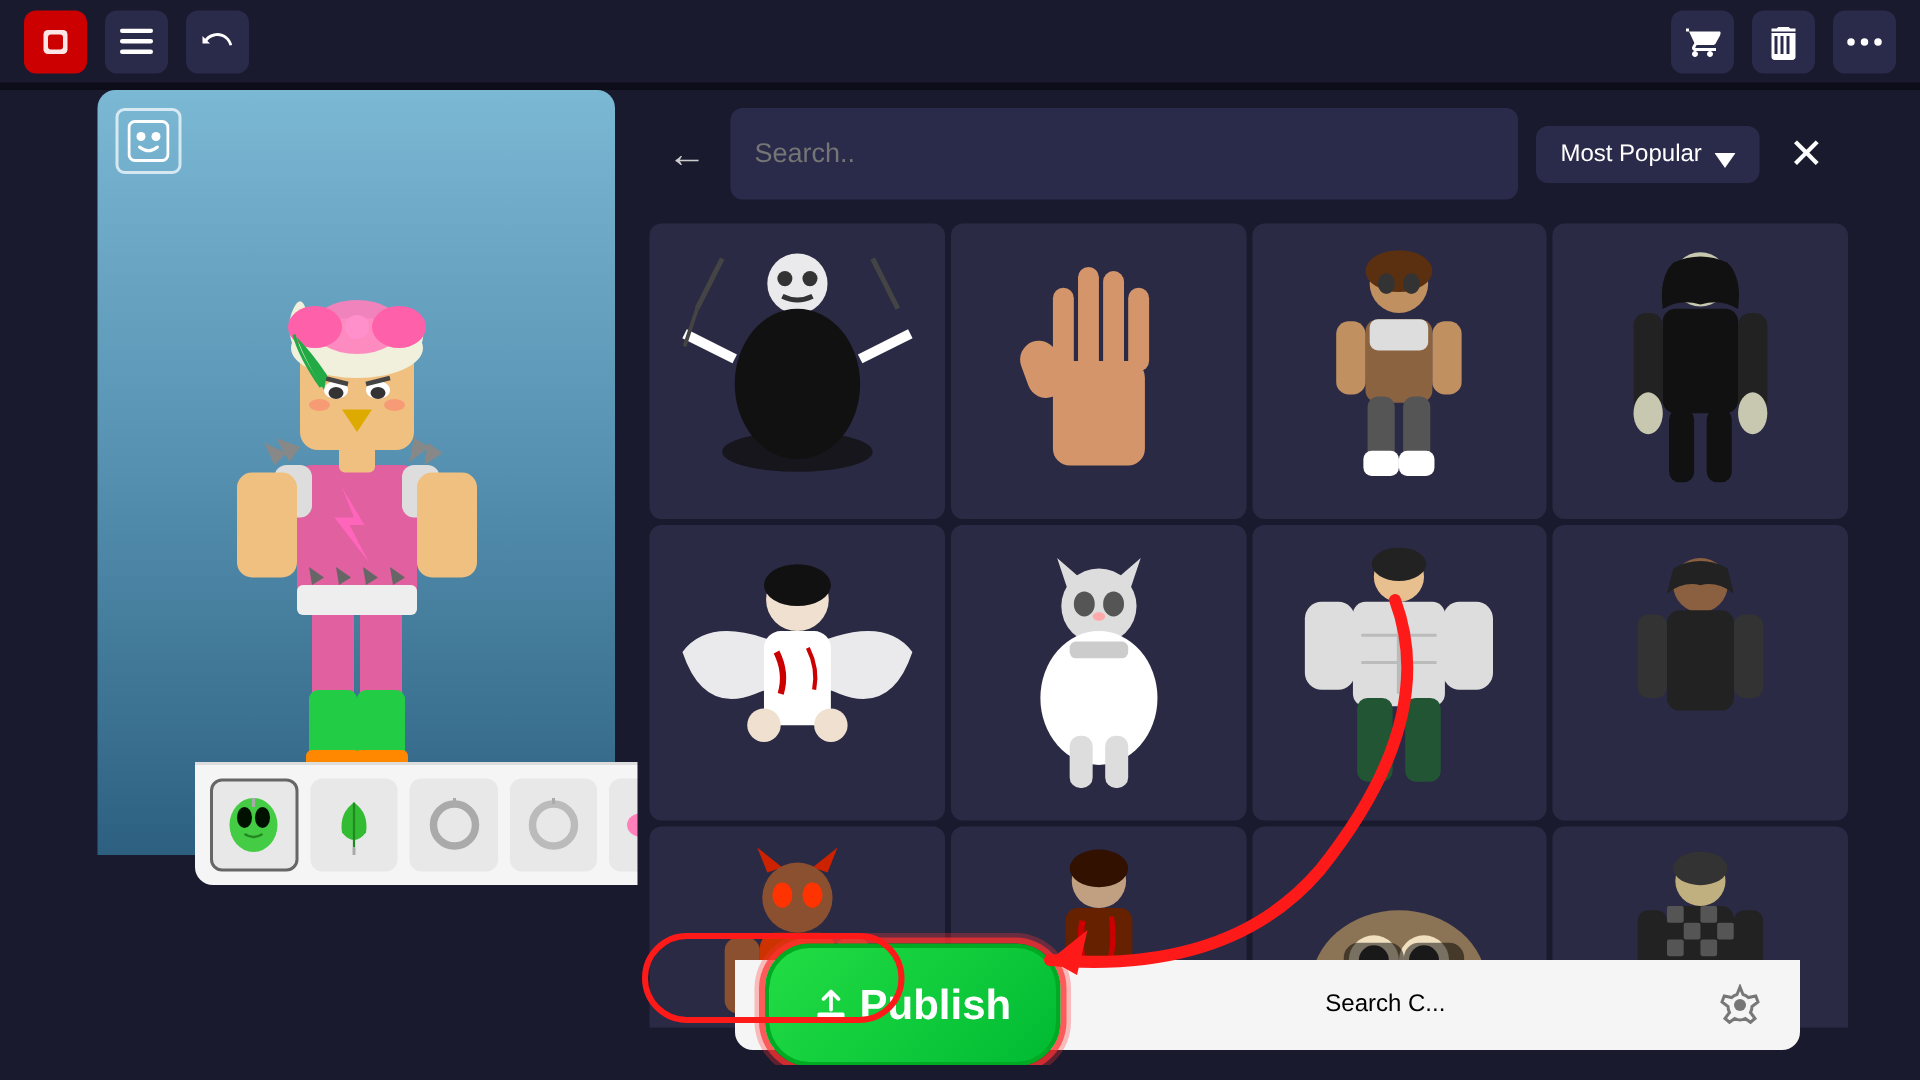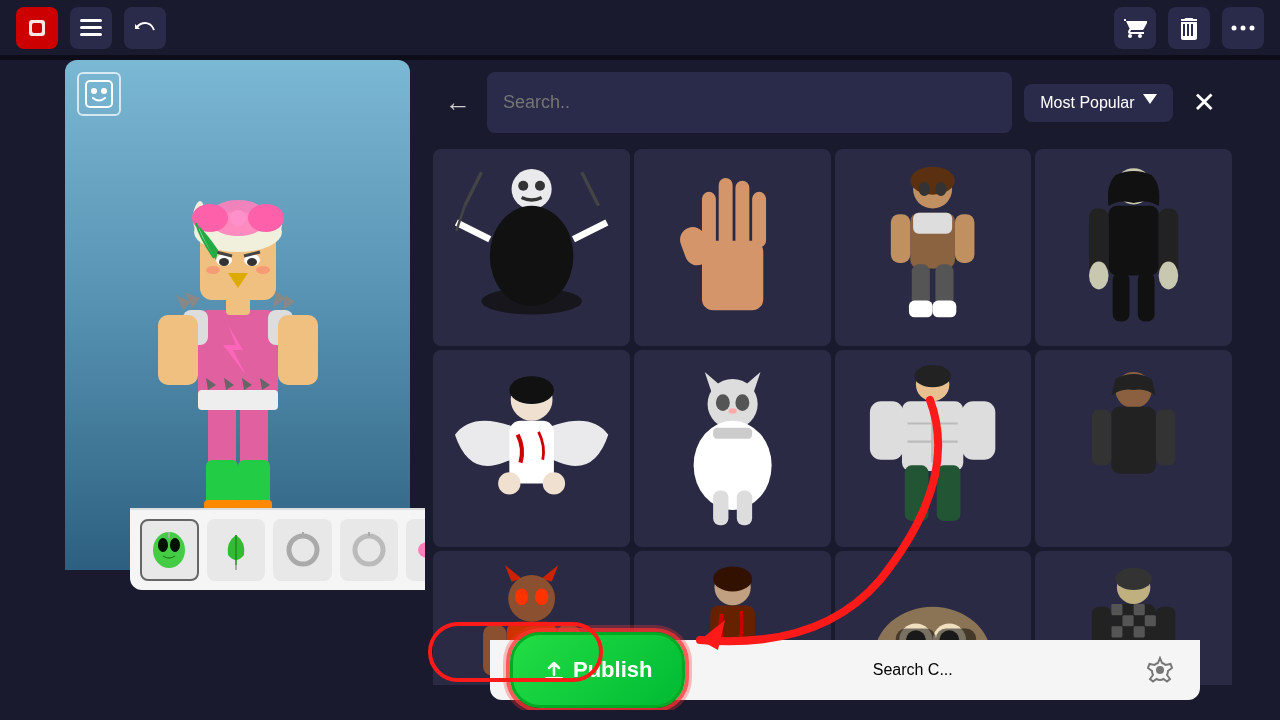"Most Popular" .sort-btn { align-items: flex-start -> flex-end }
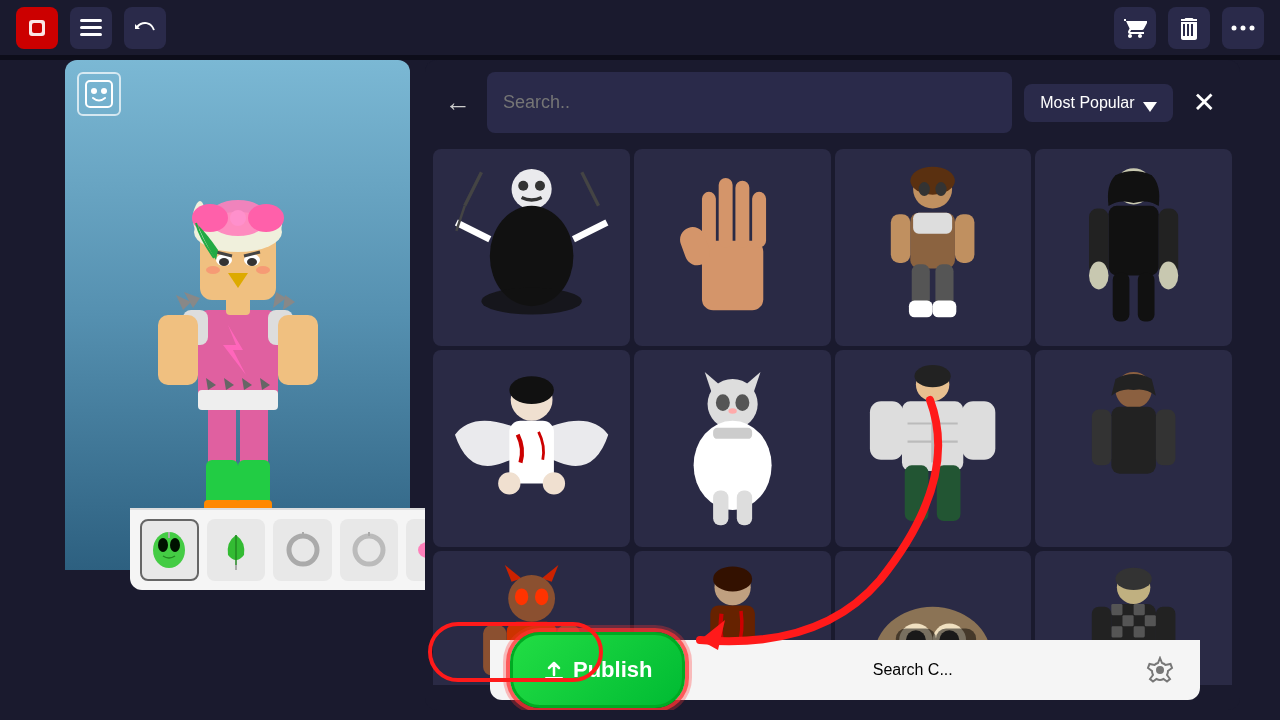"Publish" .publish-btn { align-items: flex-end -> center; font-size: 22px -> 28px }
